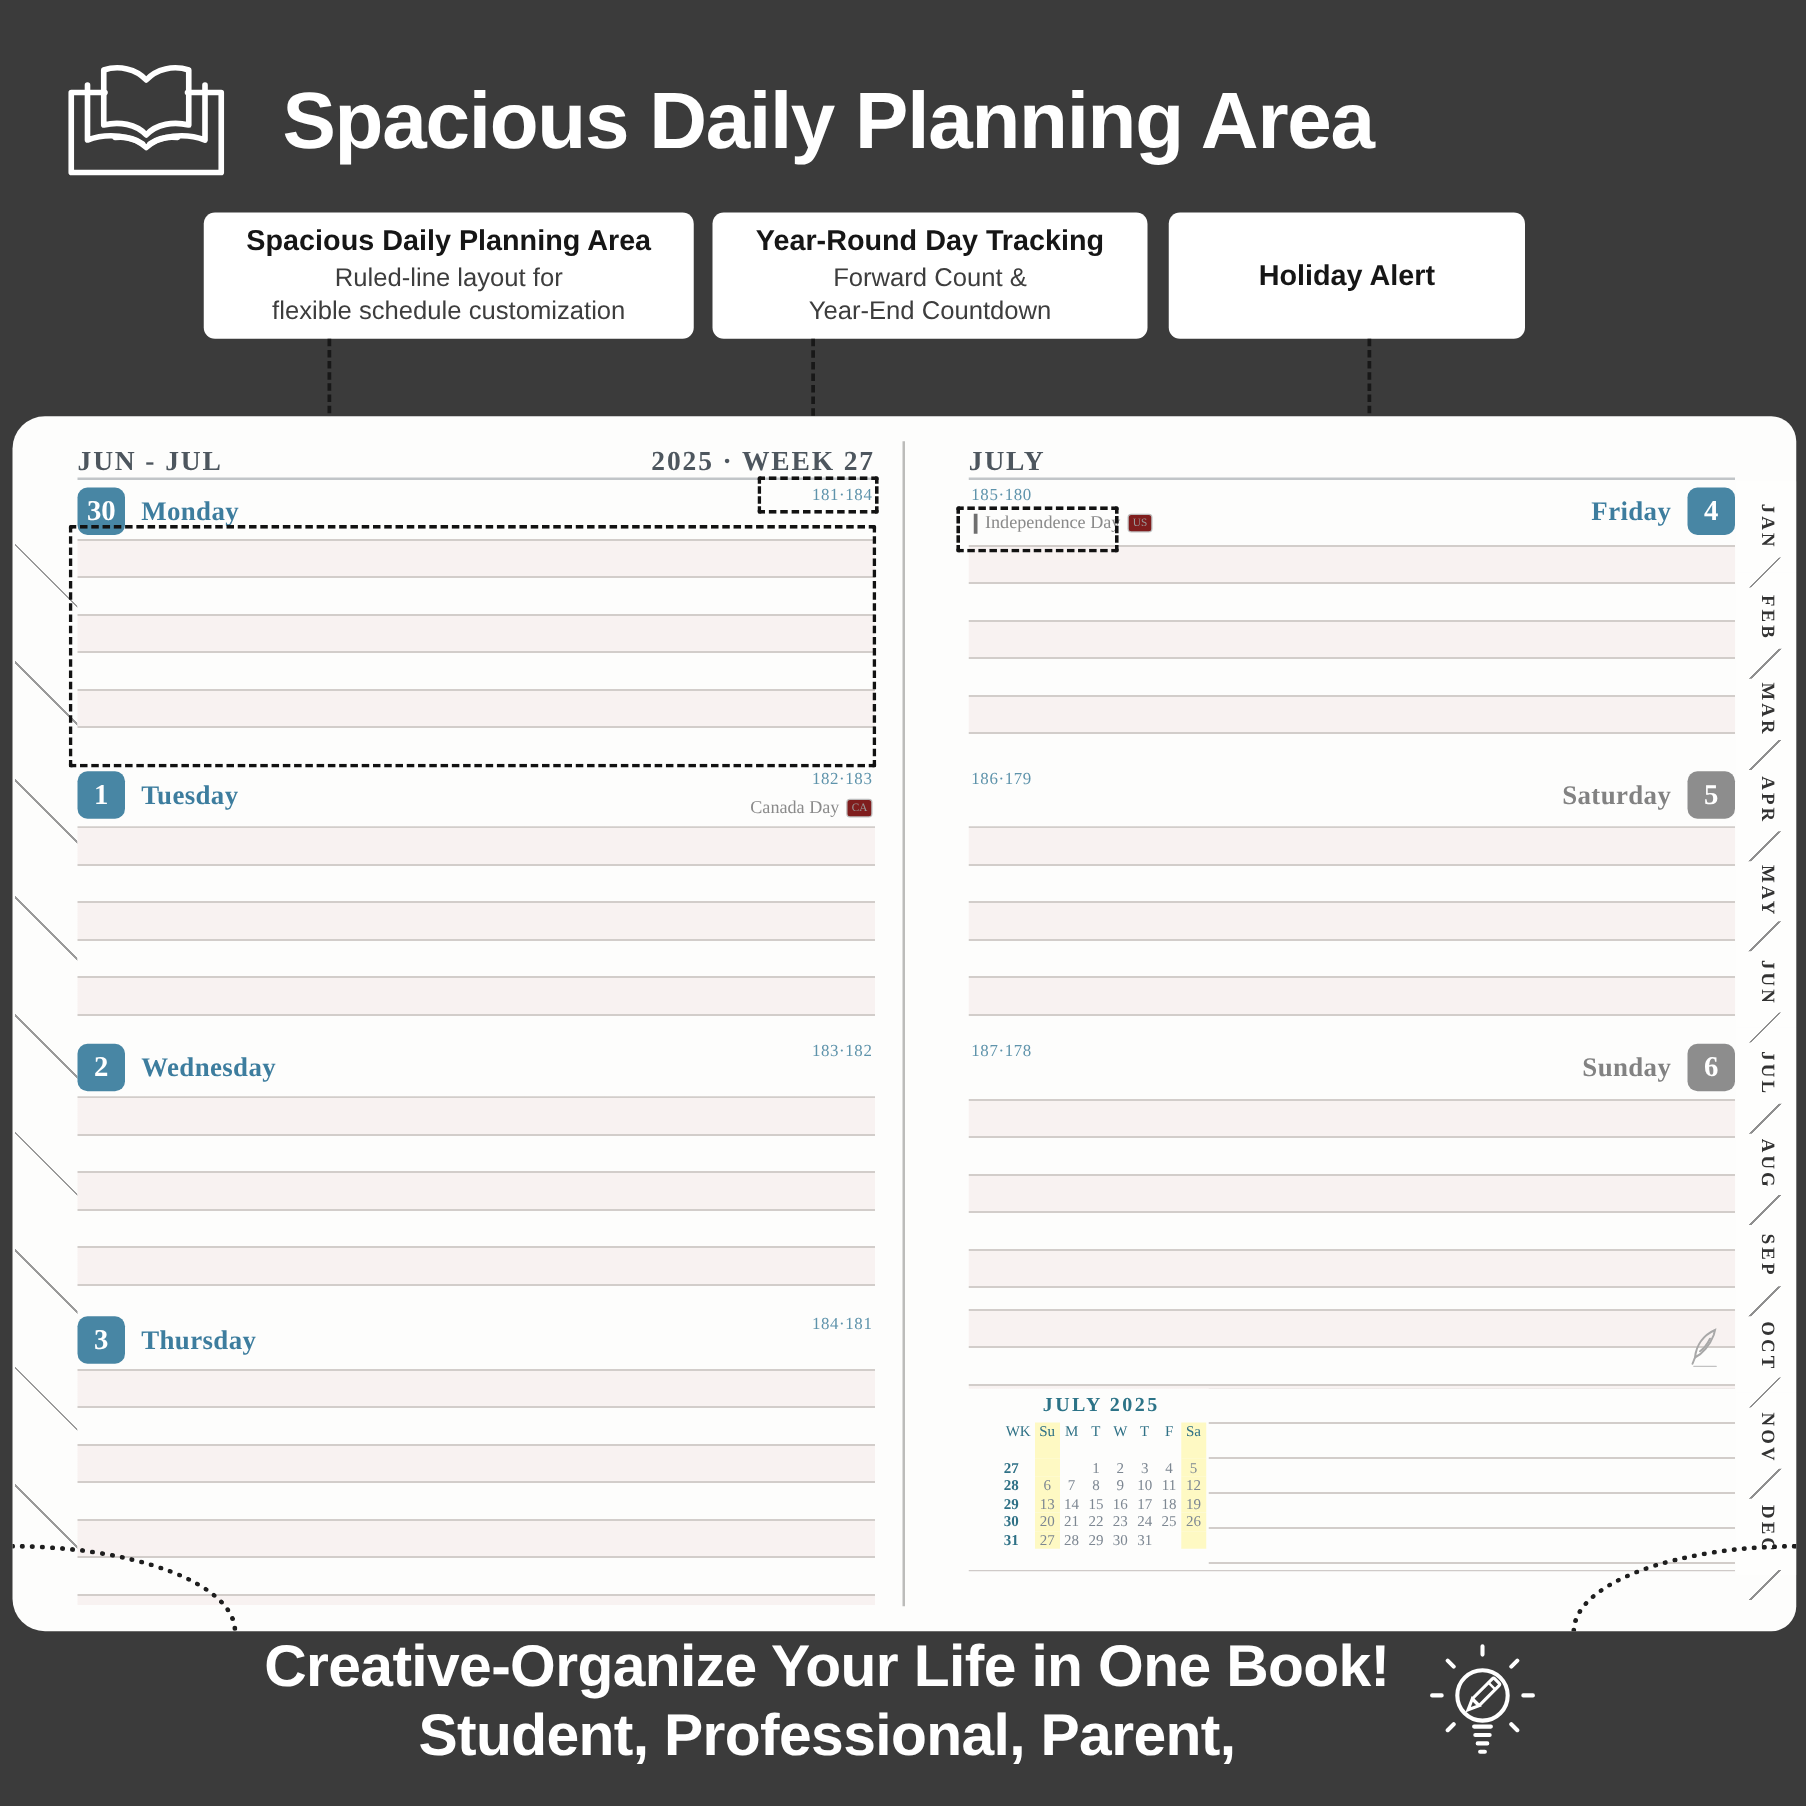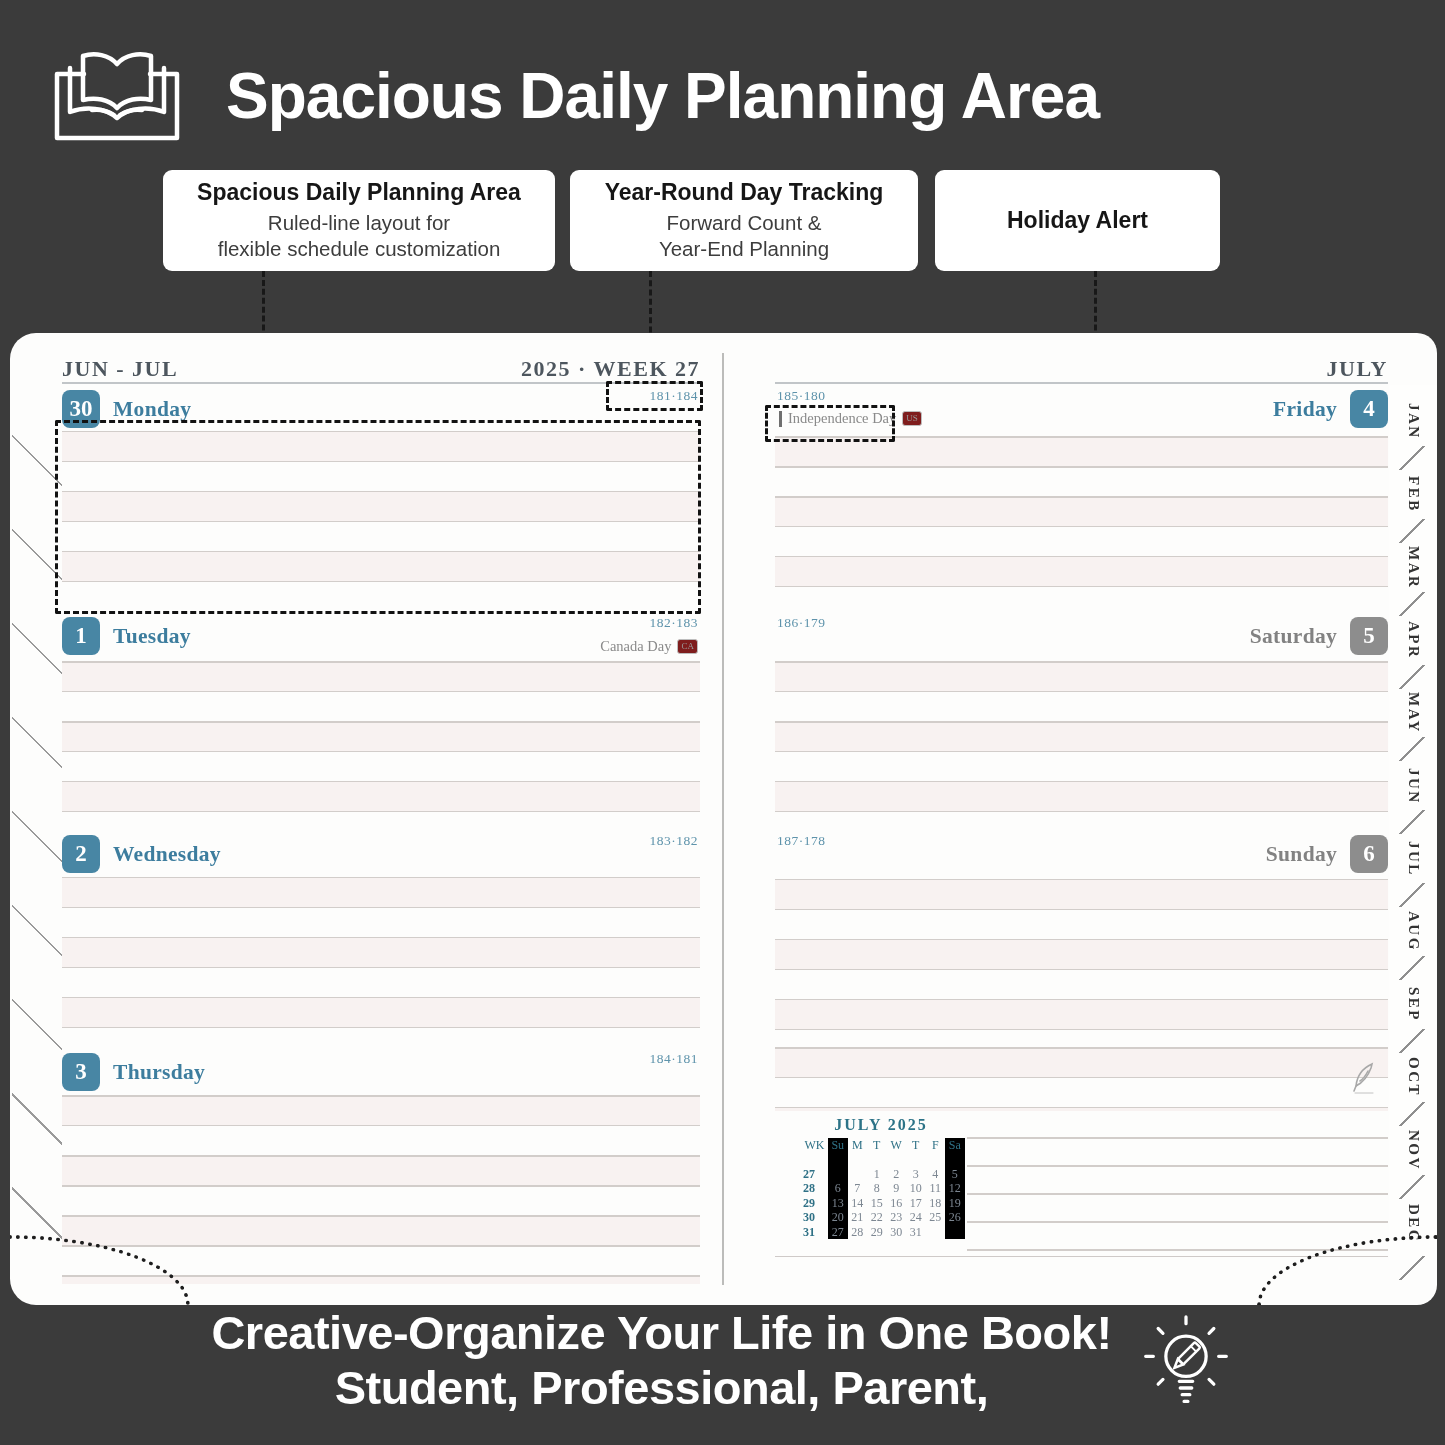"Year-End Planning" div.callout-body { text: Planning -> Countdown }
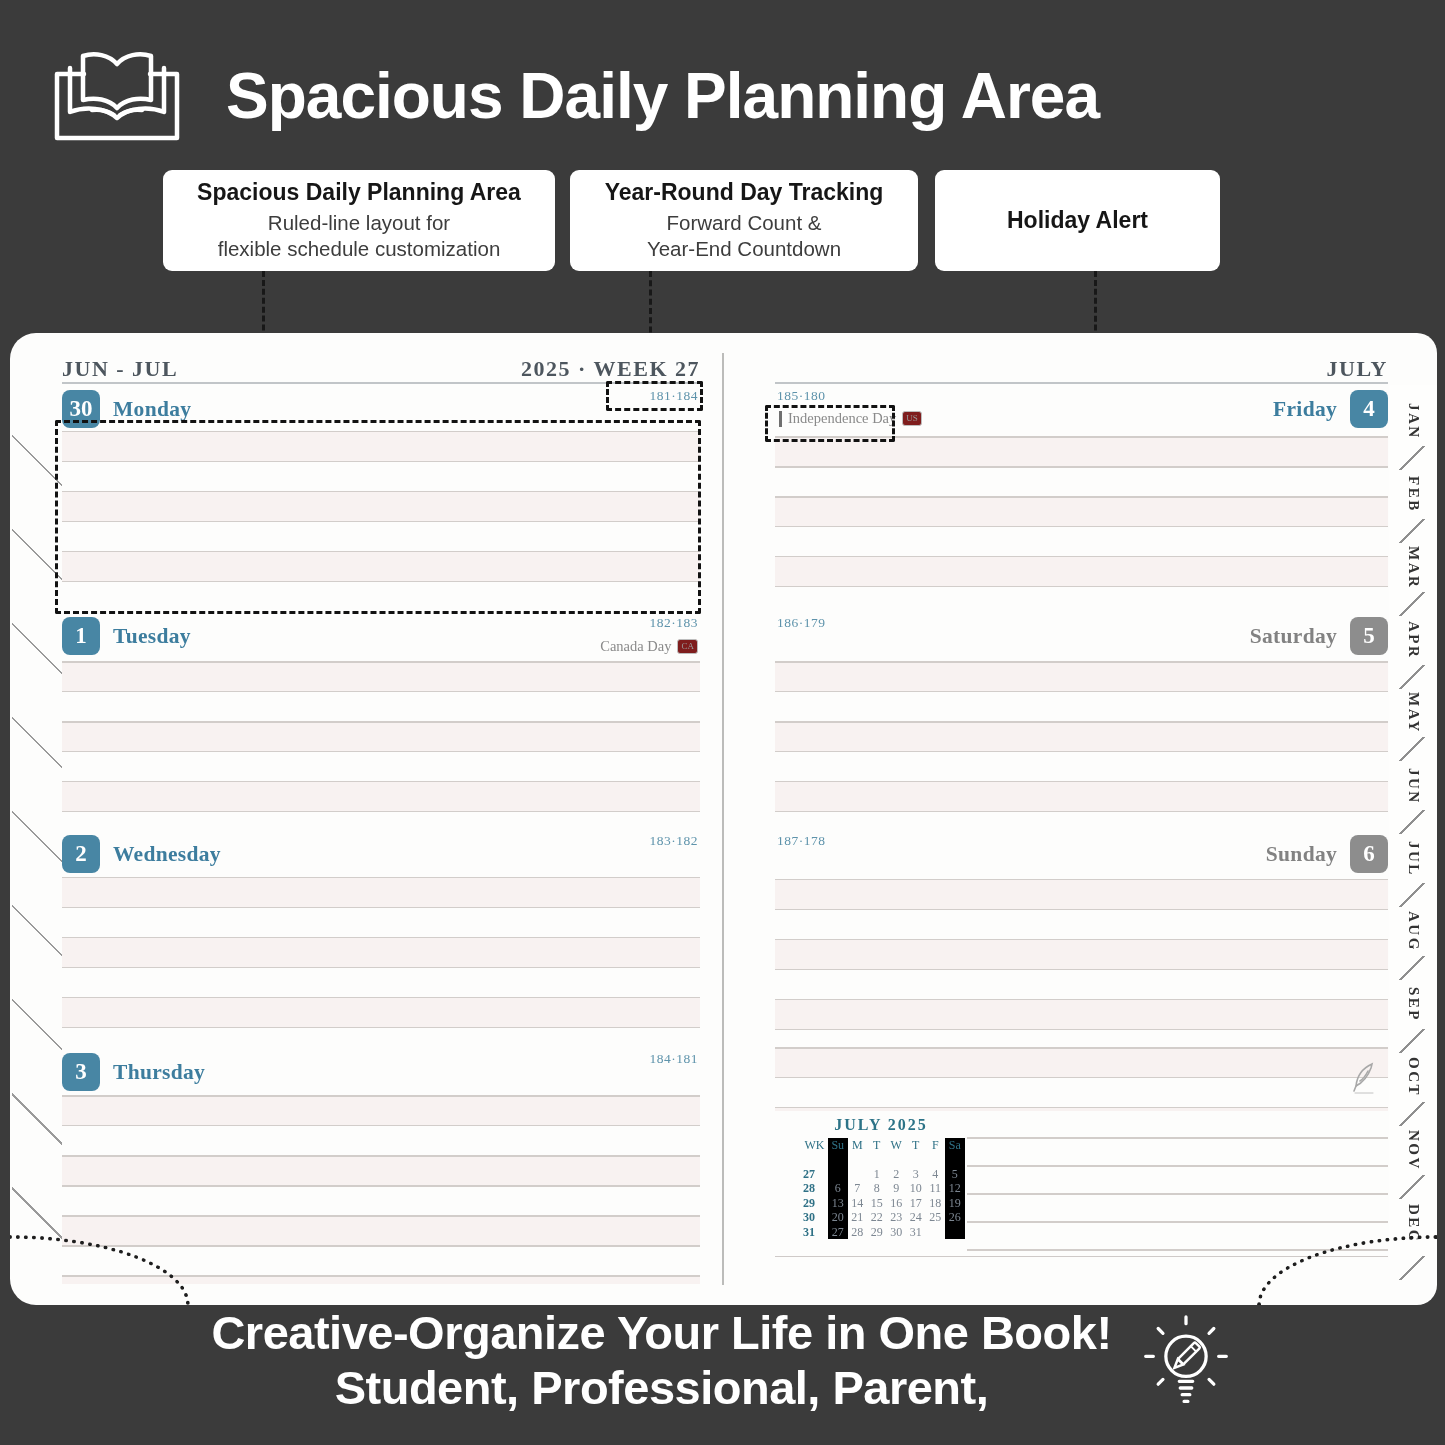"JULY" div.page-header { justify-content: flex-end -> none }
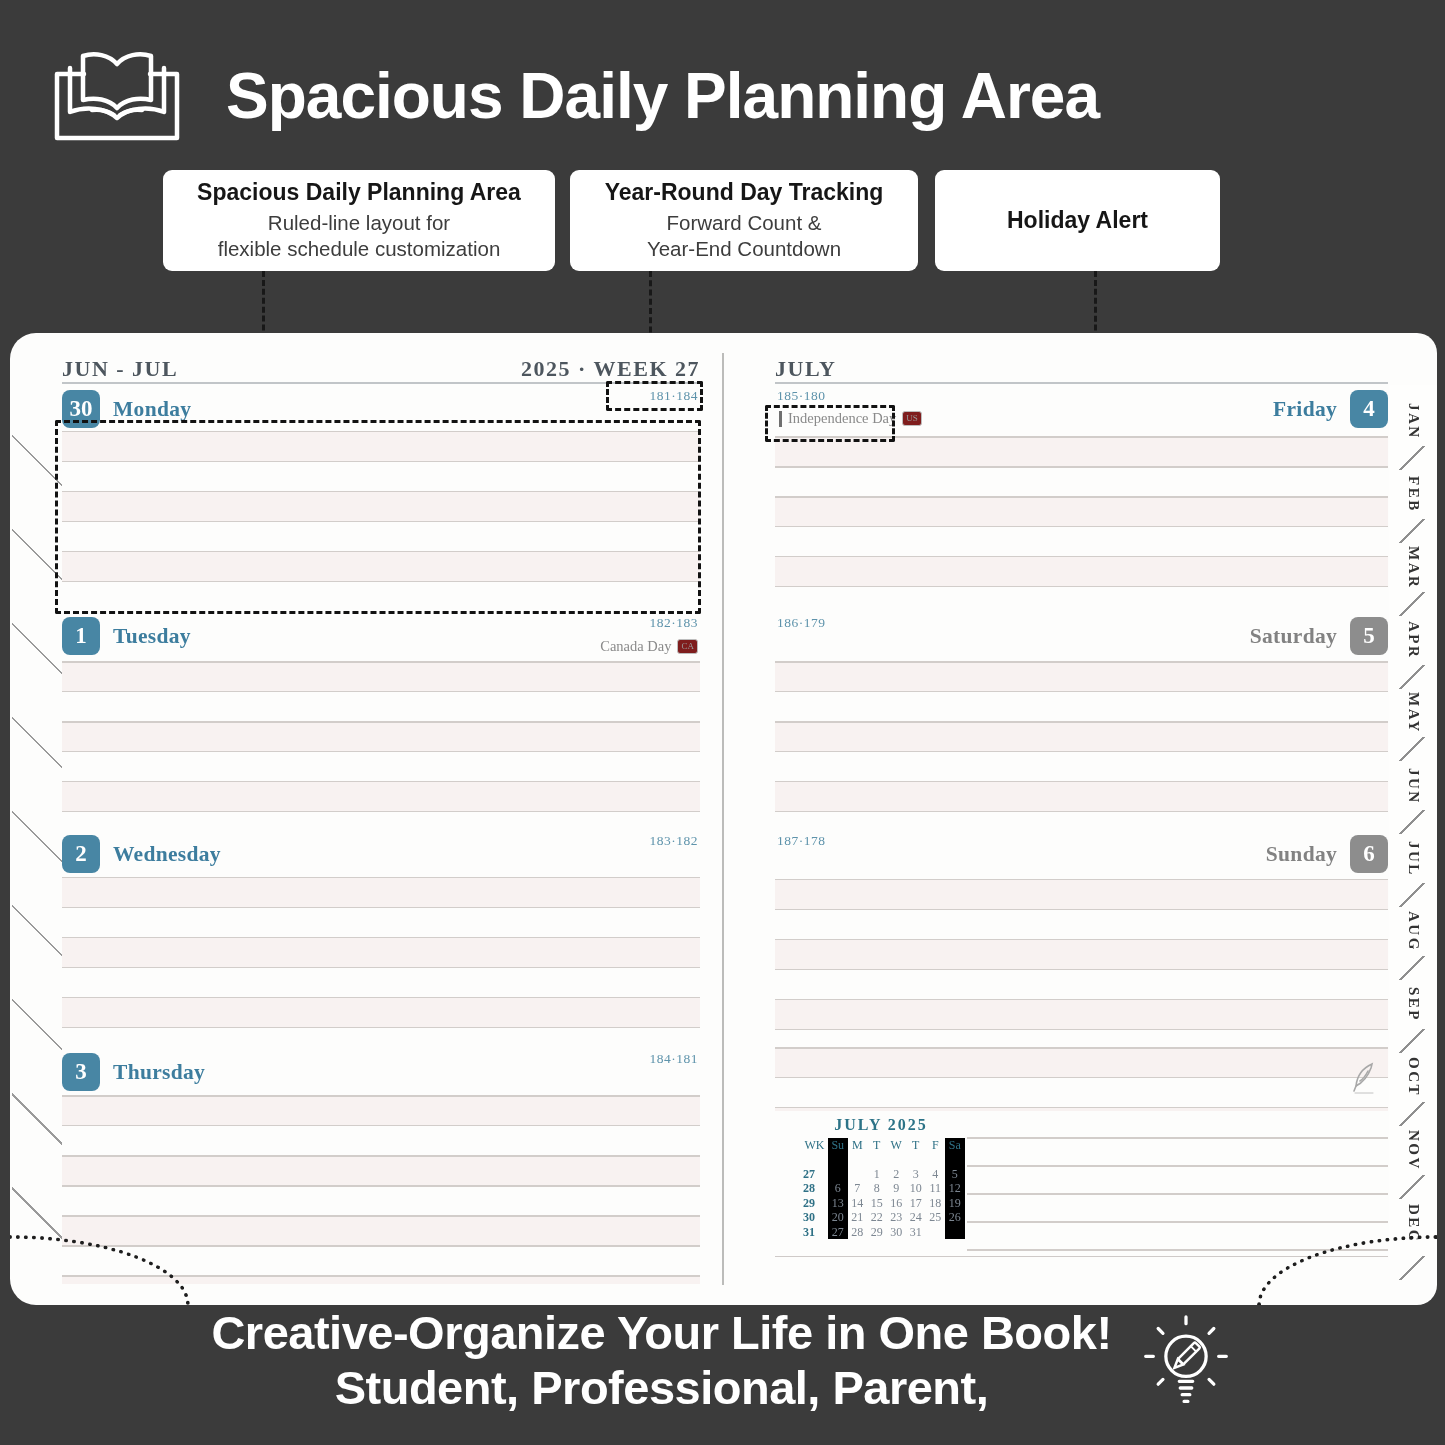"Su" .mc-we { background: #000000 -> #fef9c3 }
